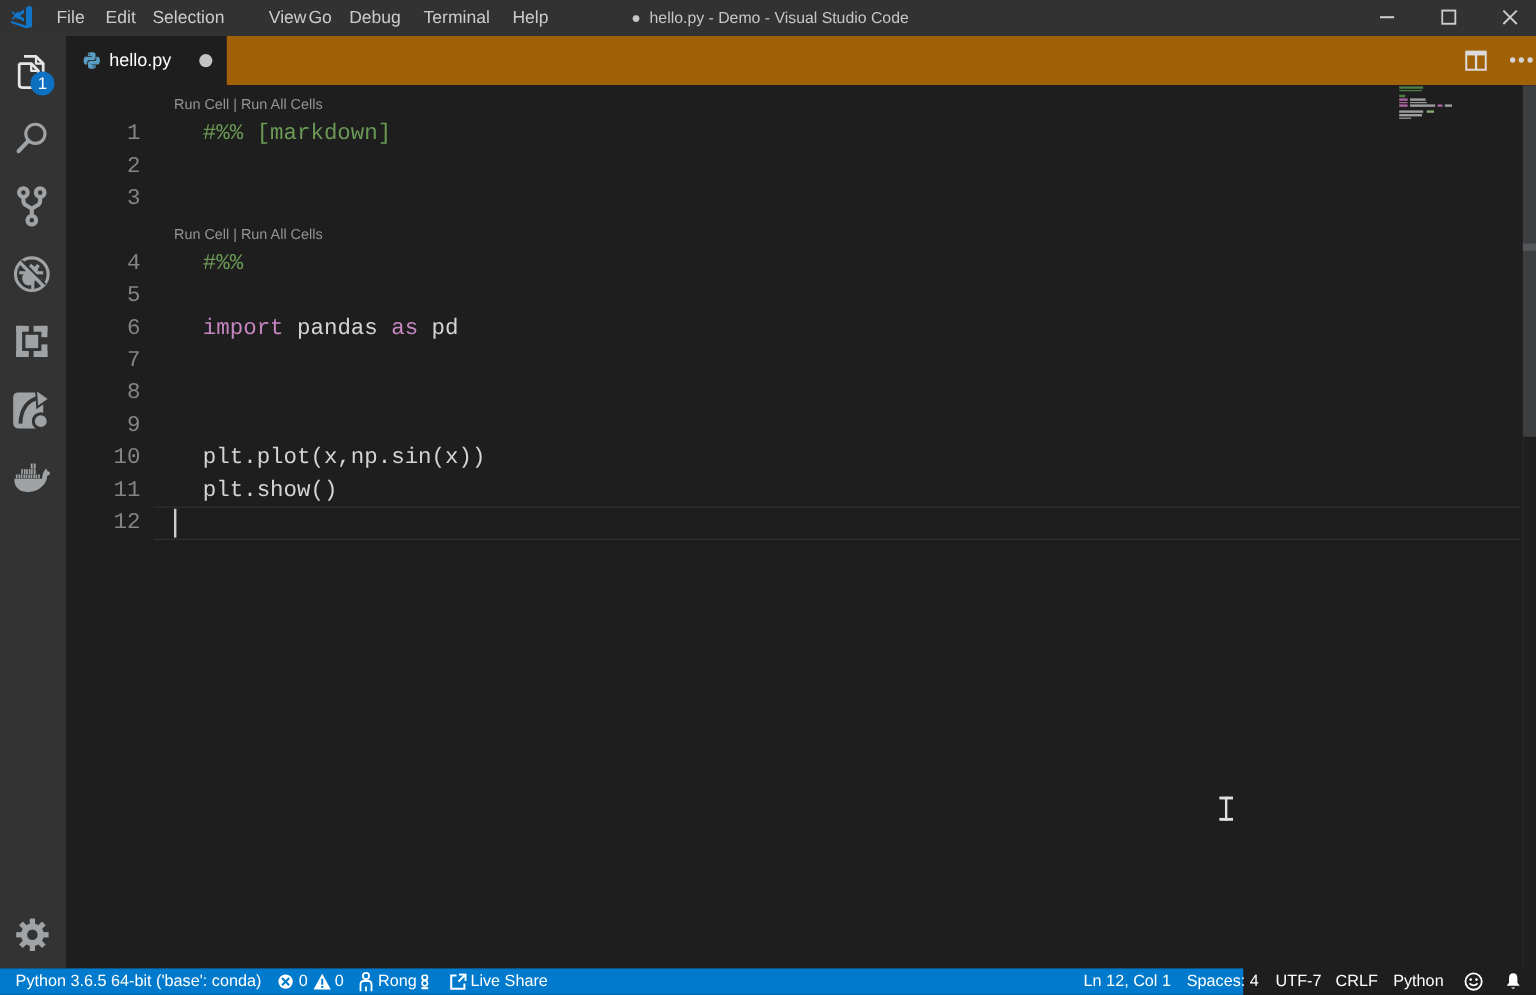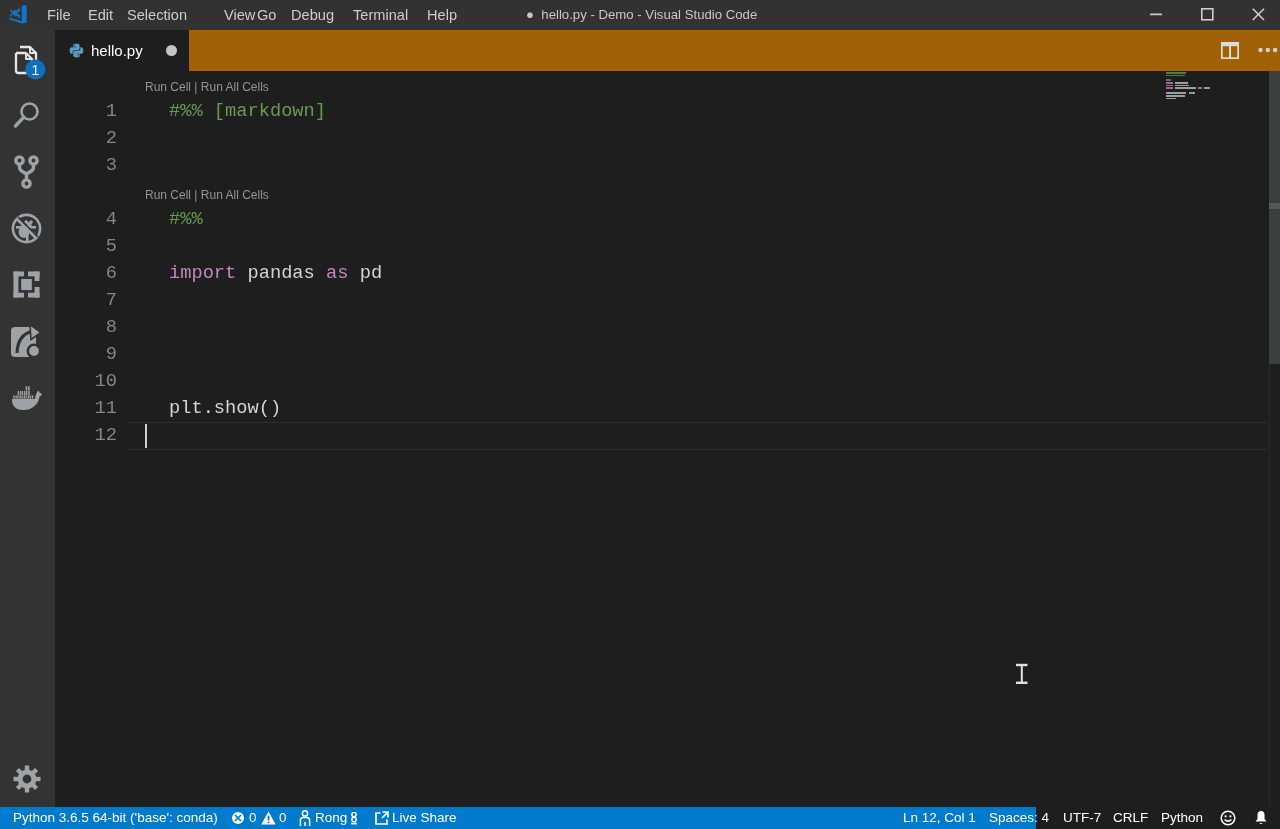"plt.plot(x,np.sin(x))" div.code { html: none -> <div>plt.plot(x,np.sin(x))</div> }
